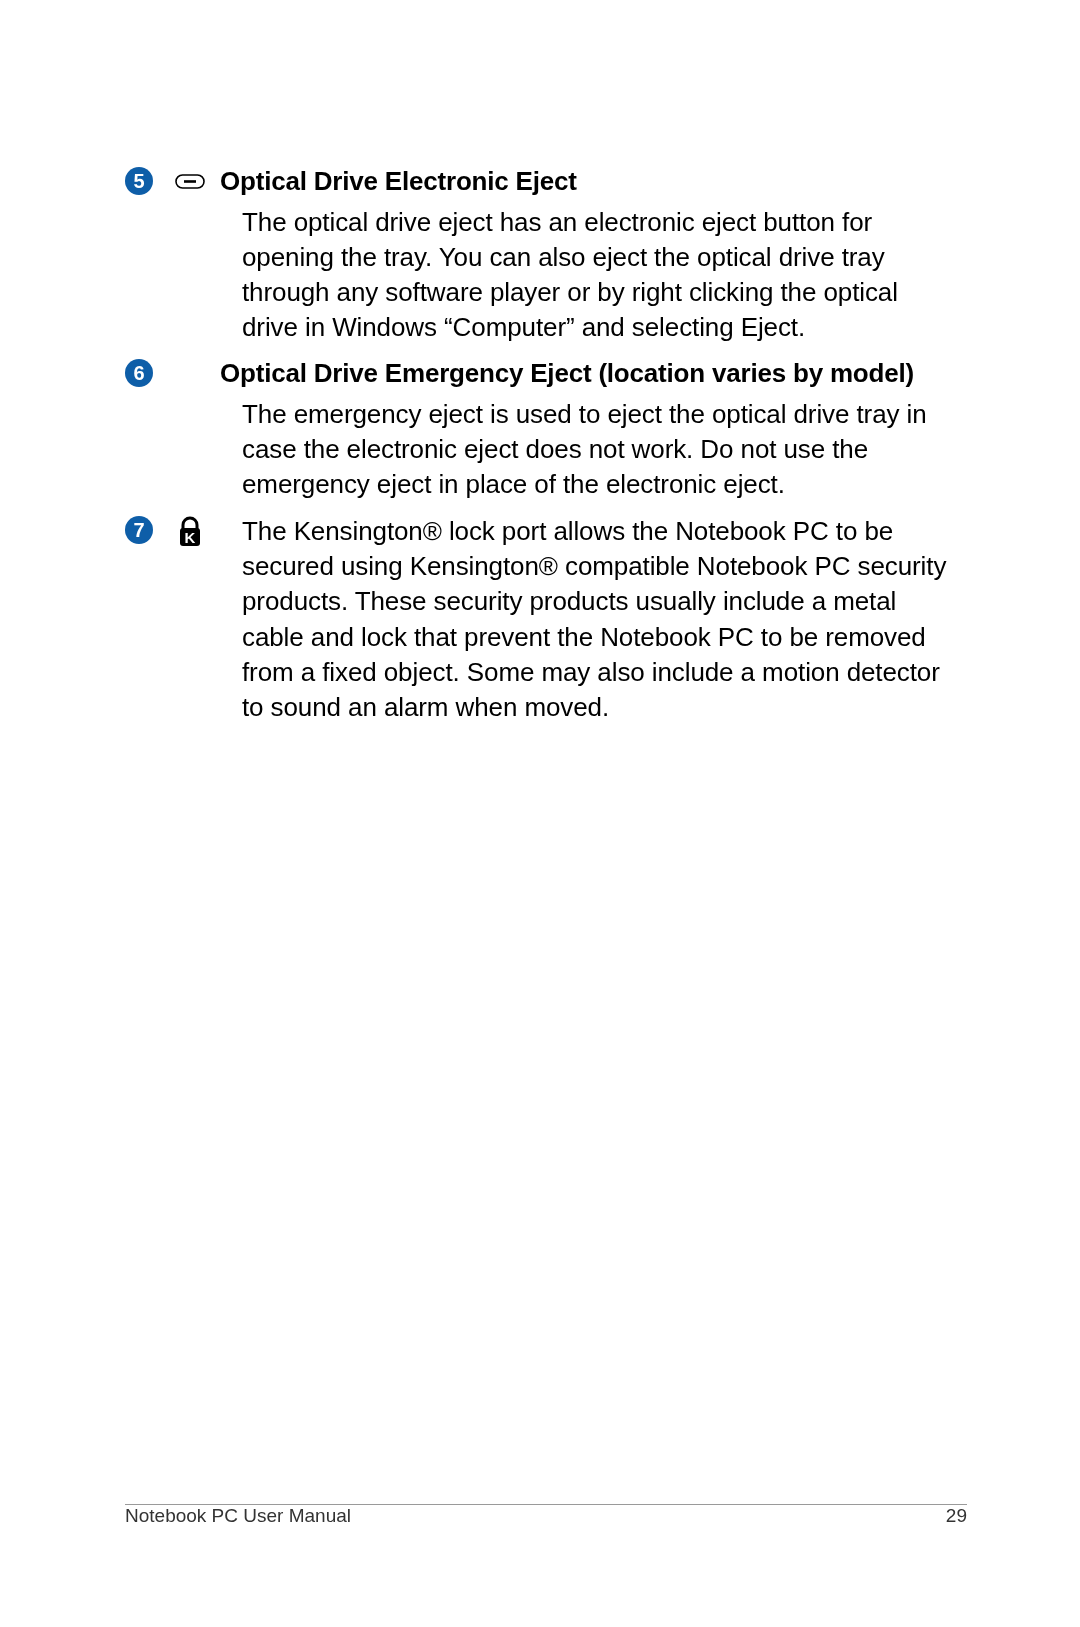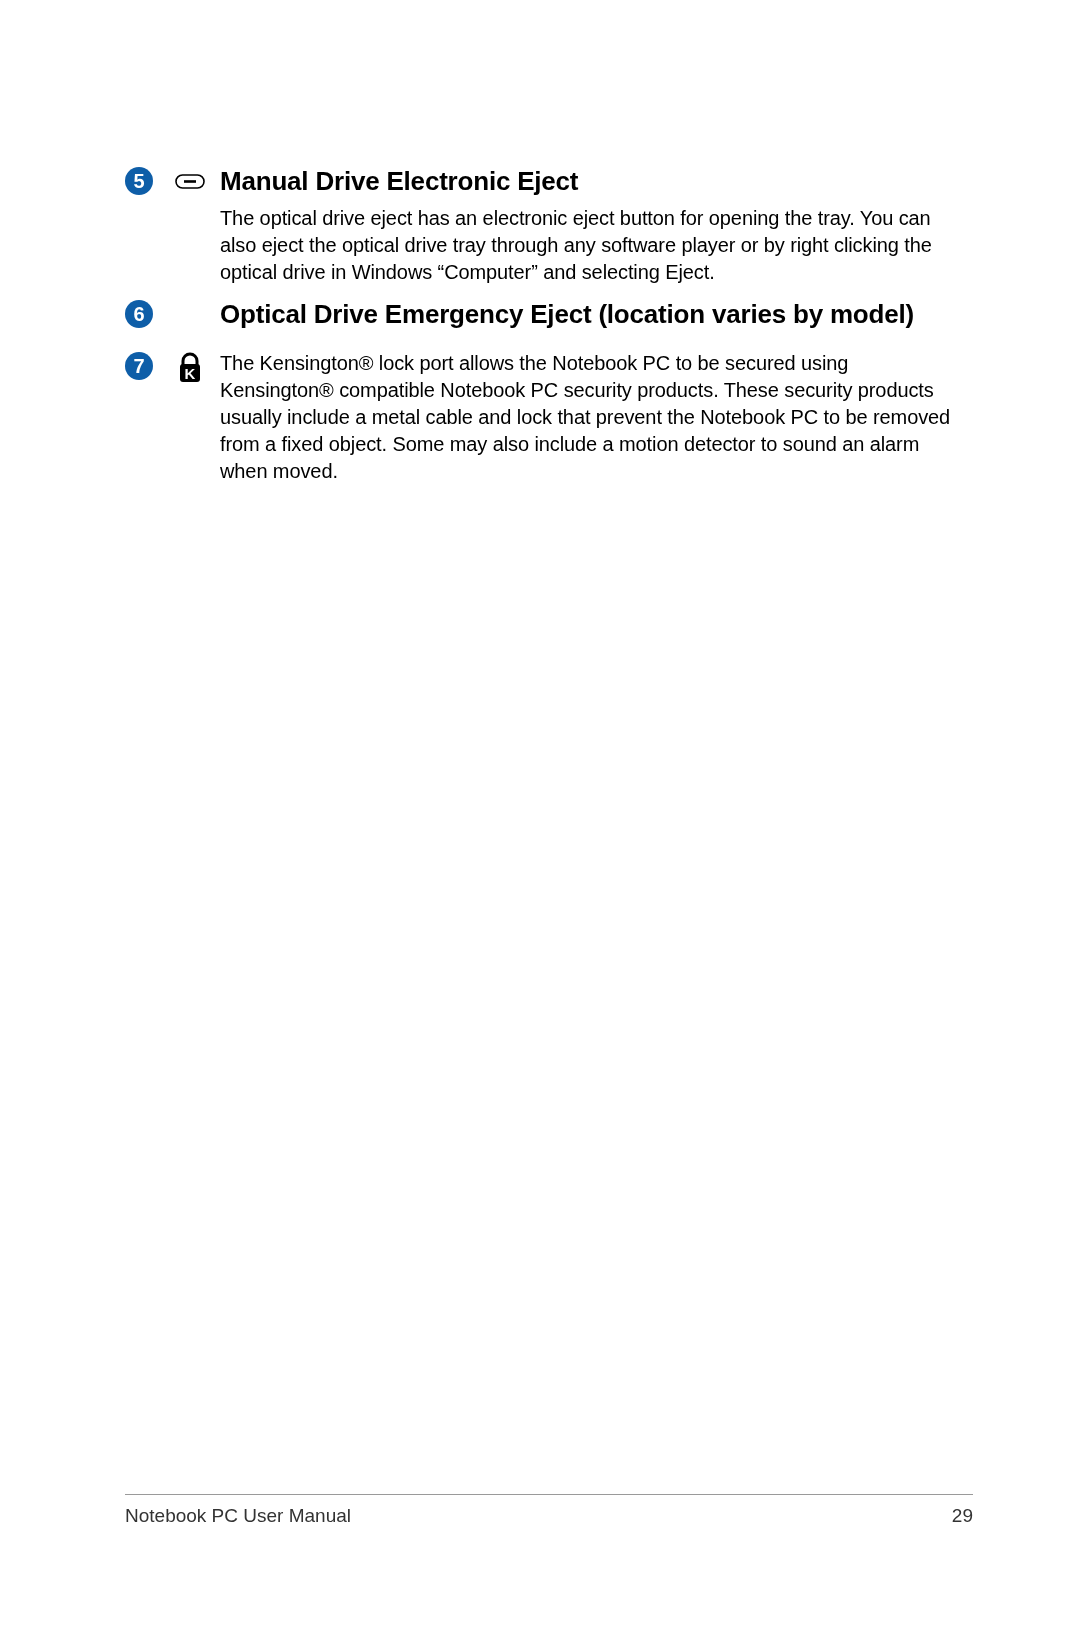"Manual Drive Electronic Eject" div.heading { text: Manual -> Optical }
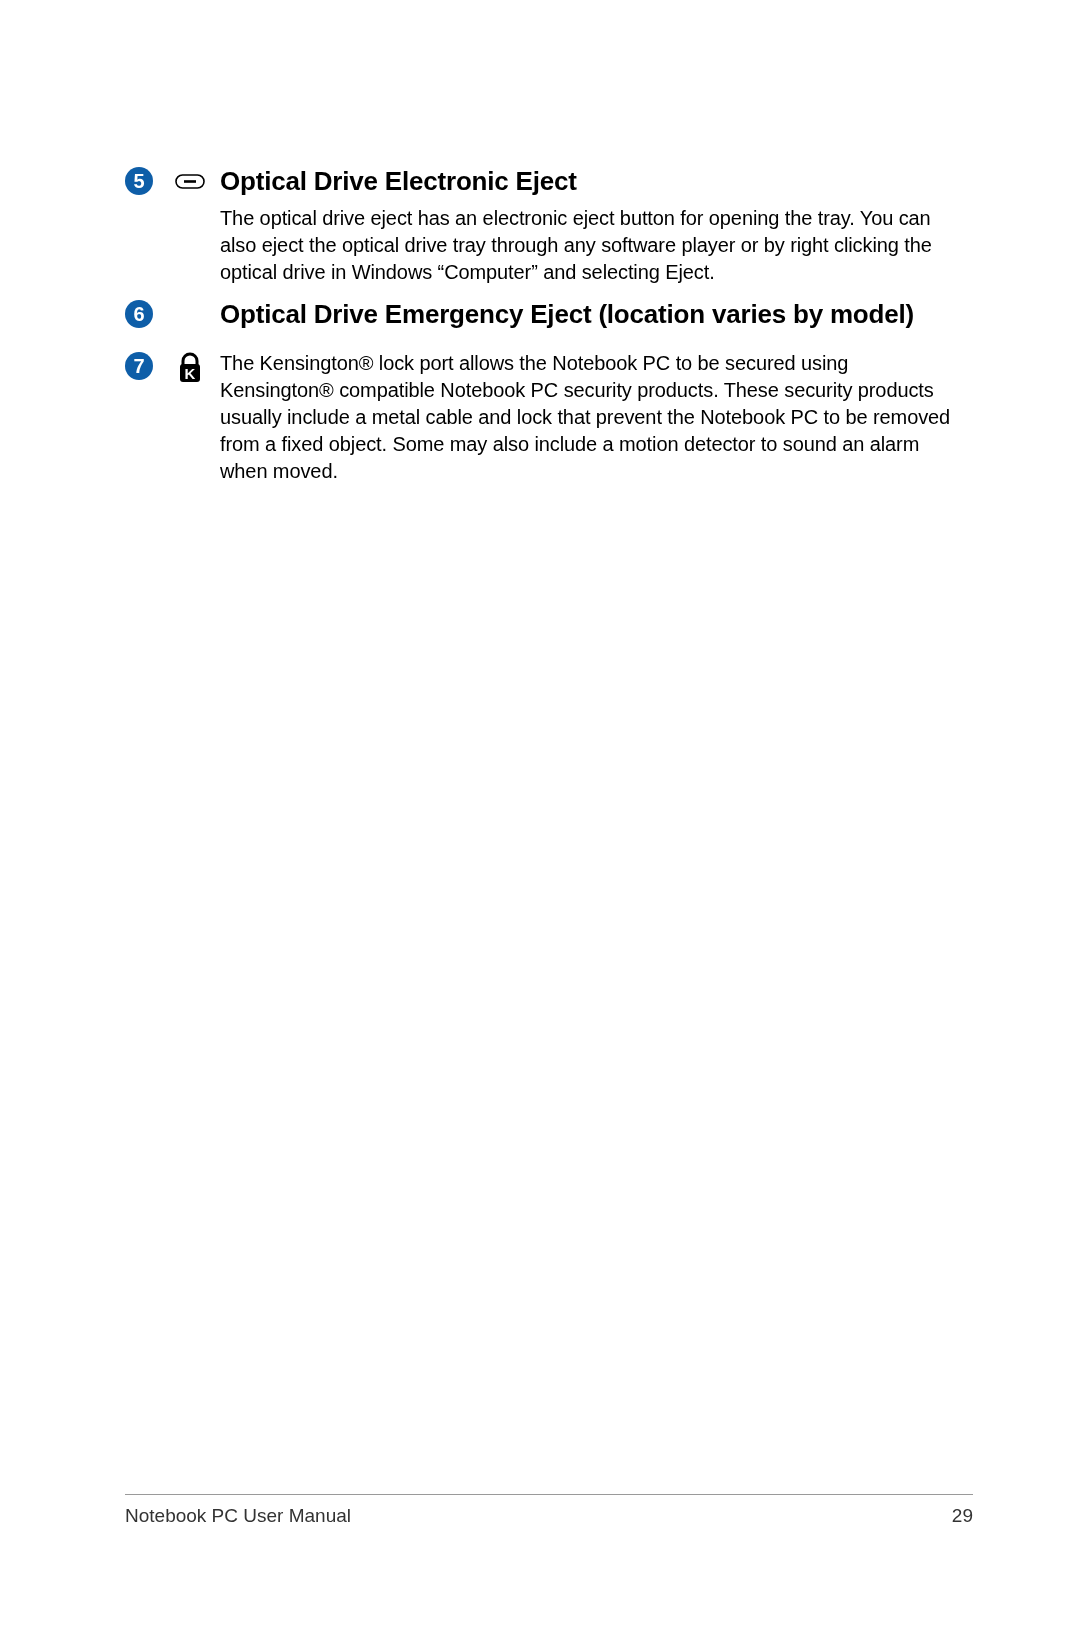"The optical drive eject has" .body { font-size: 20px -> 26px; margin-left: none -> 22px }
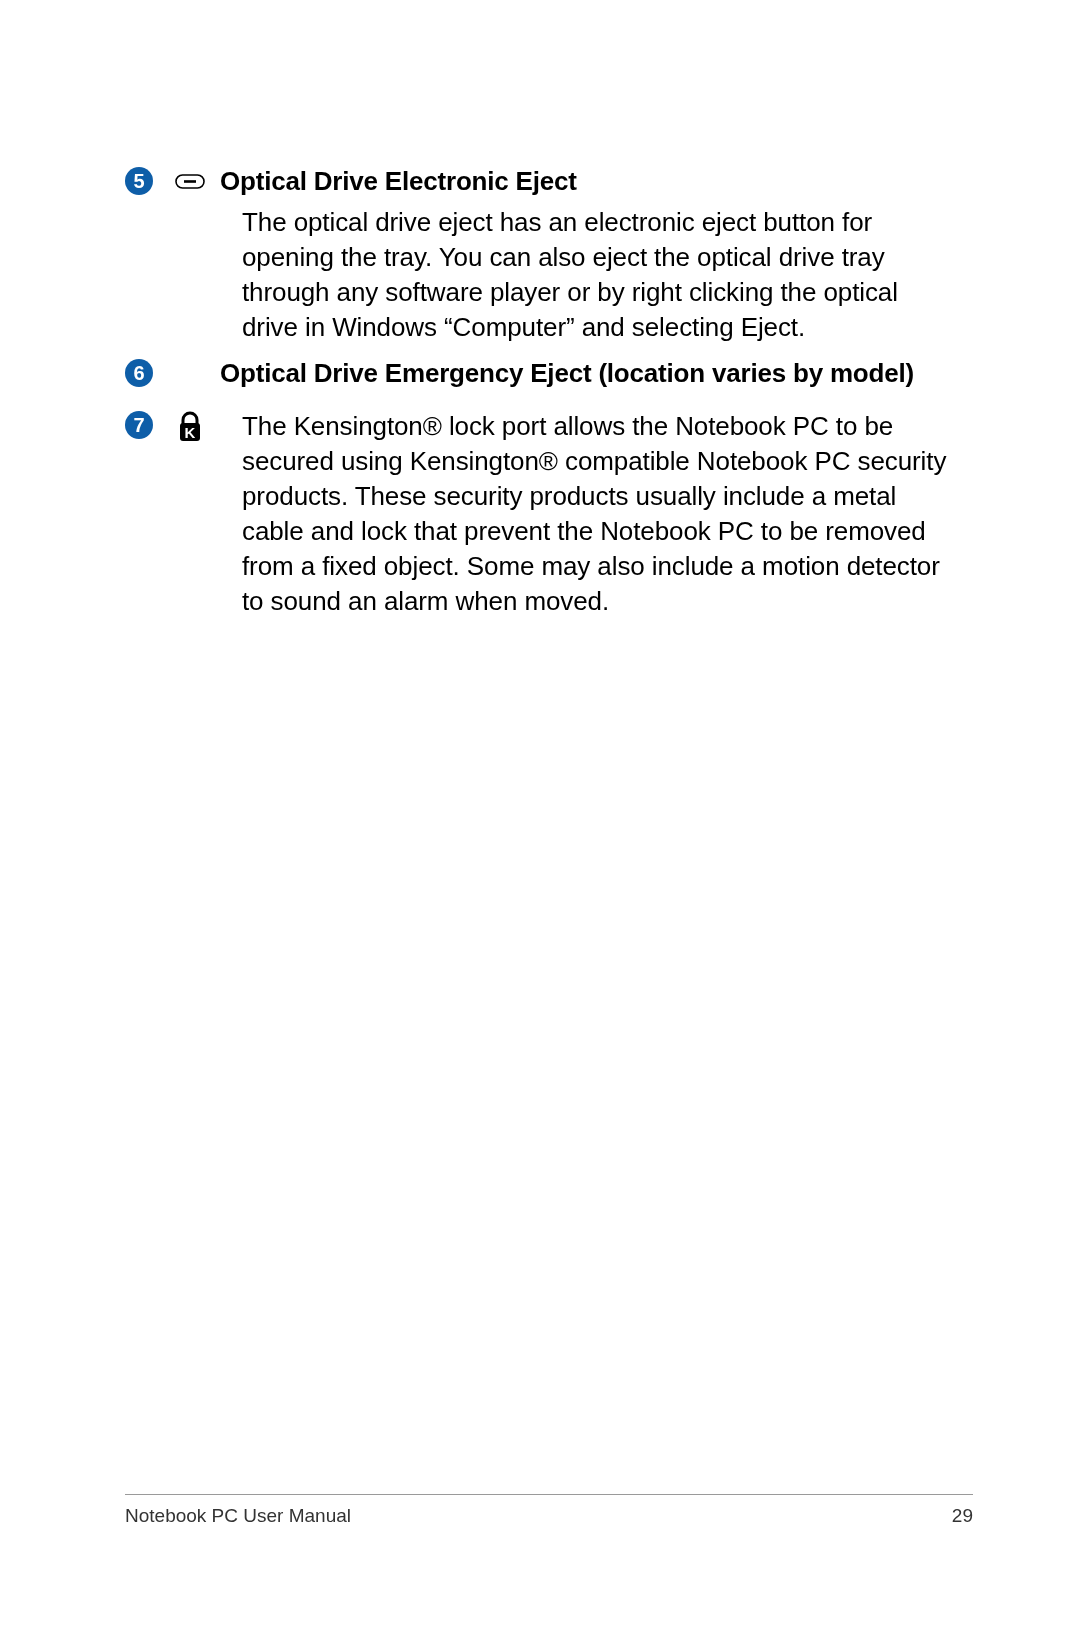"The emergency eject is used" div.body { html: none -> <div>The emergency eject is used to eject the optical drive tray in case the electronic eject does not work. Do not use the emergency eject in place of the electronic eject.</div> }
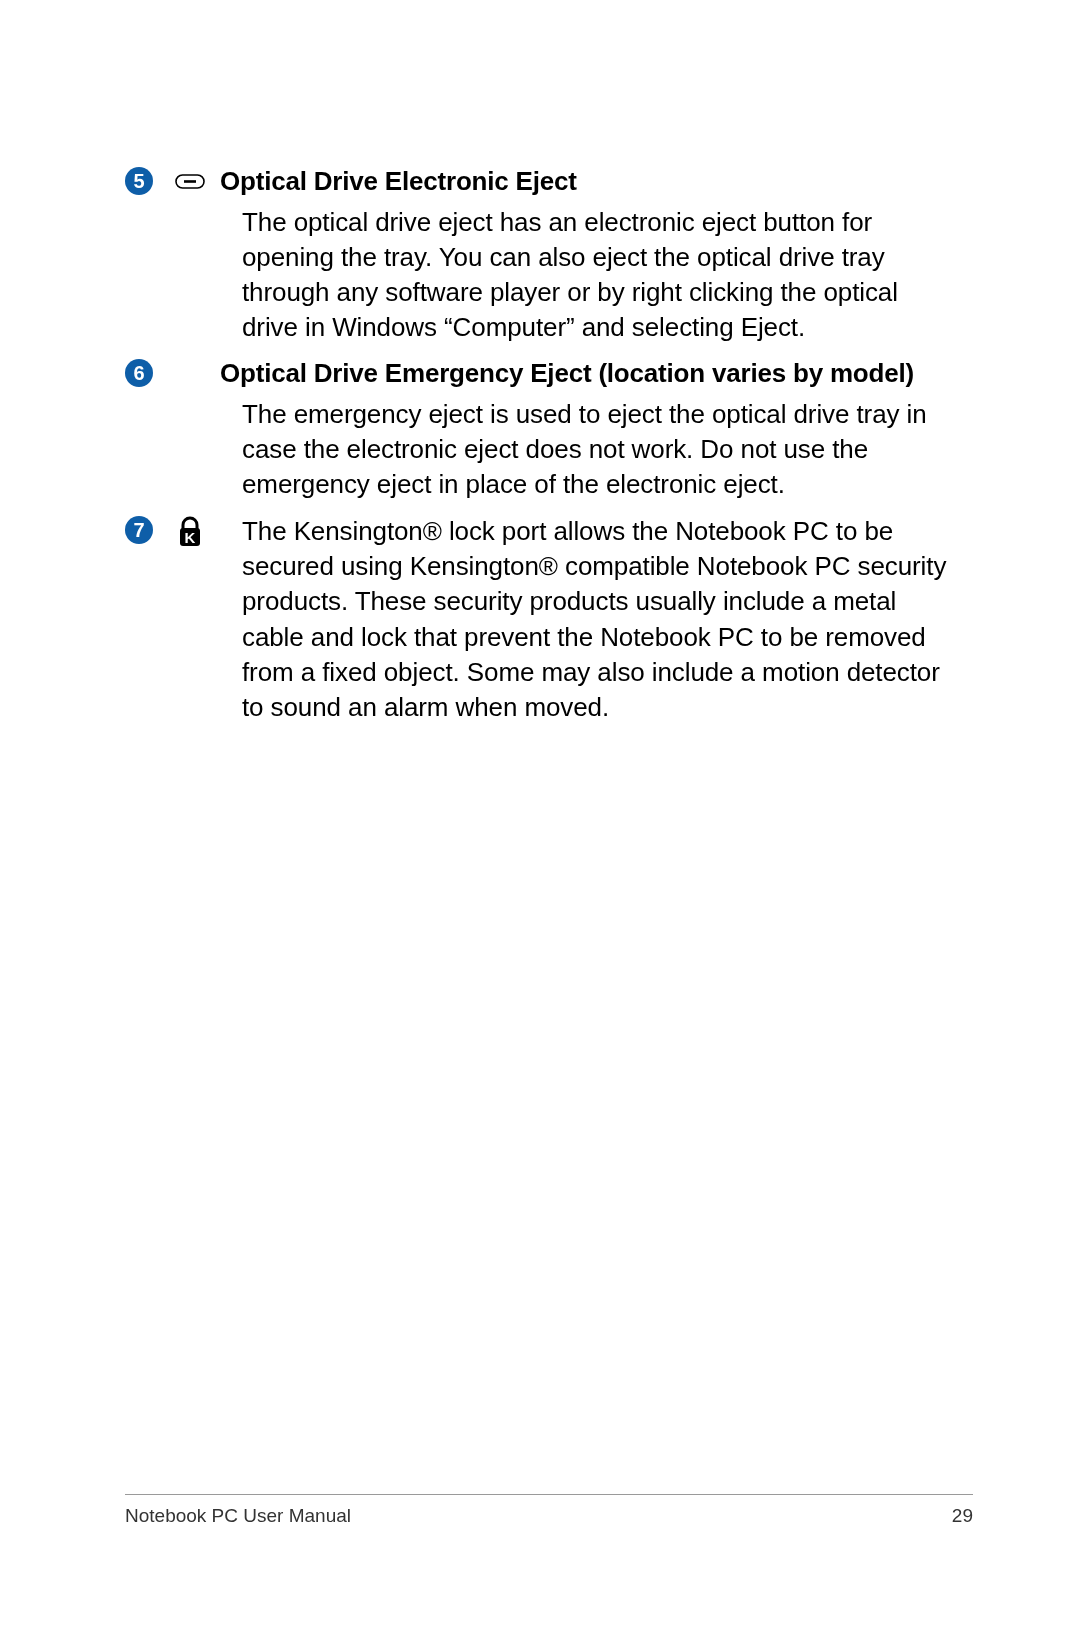"Notebook PC User Manual" .footer { padding-top: 10px -> none; right: 107px -> 113px }
